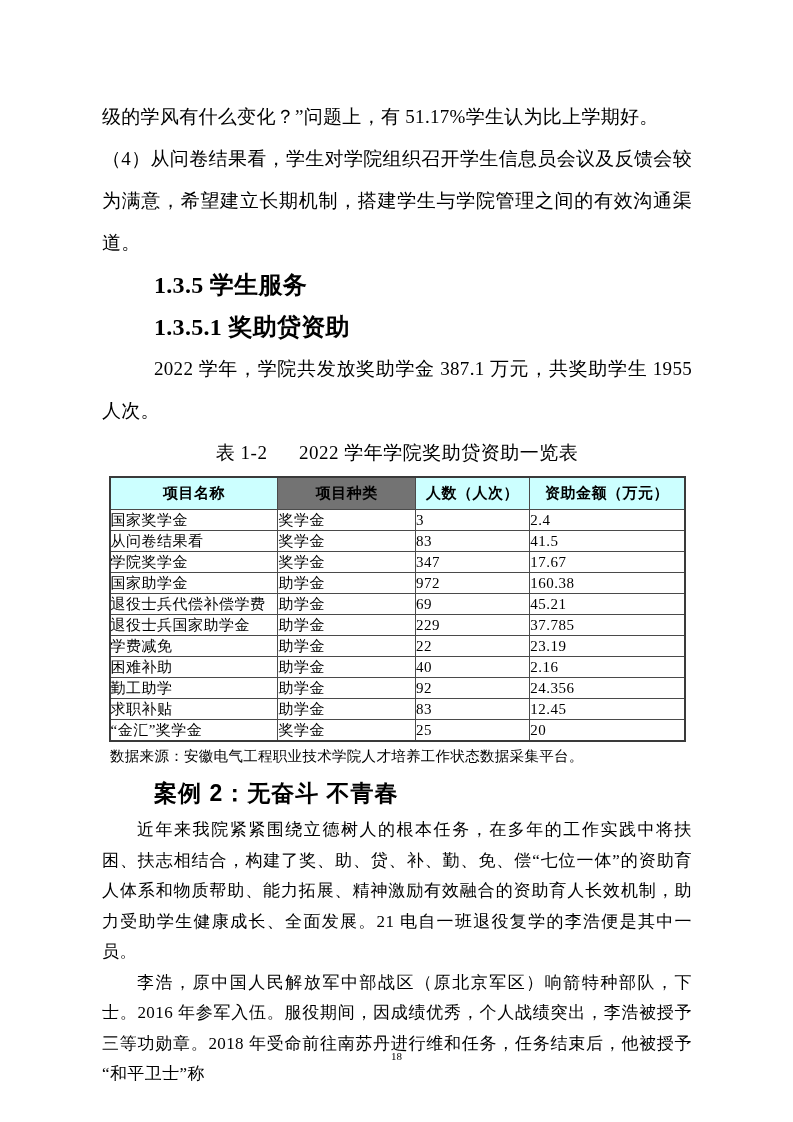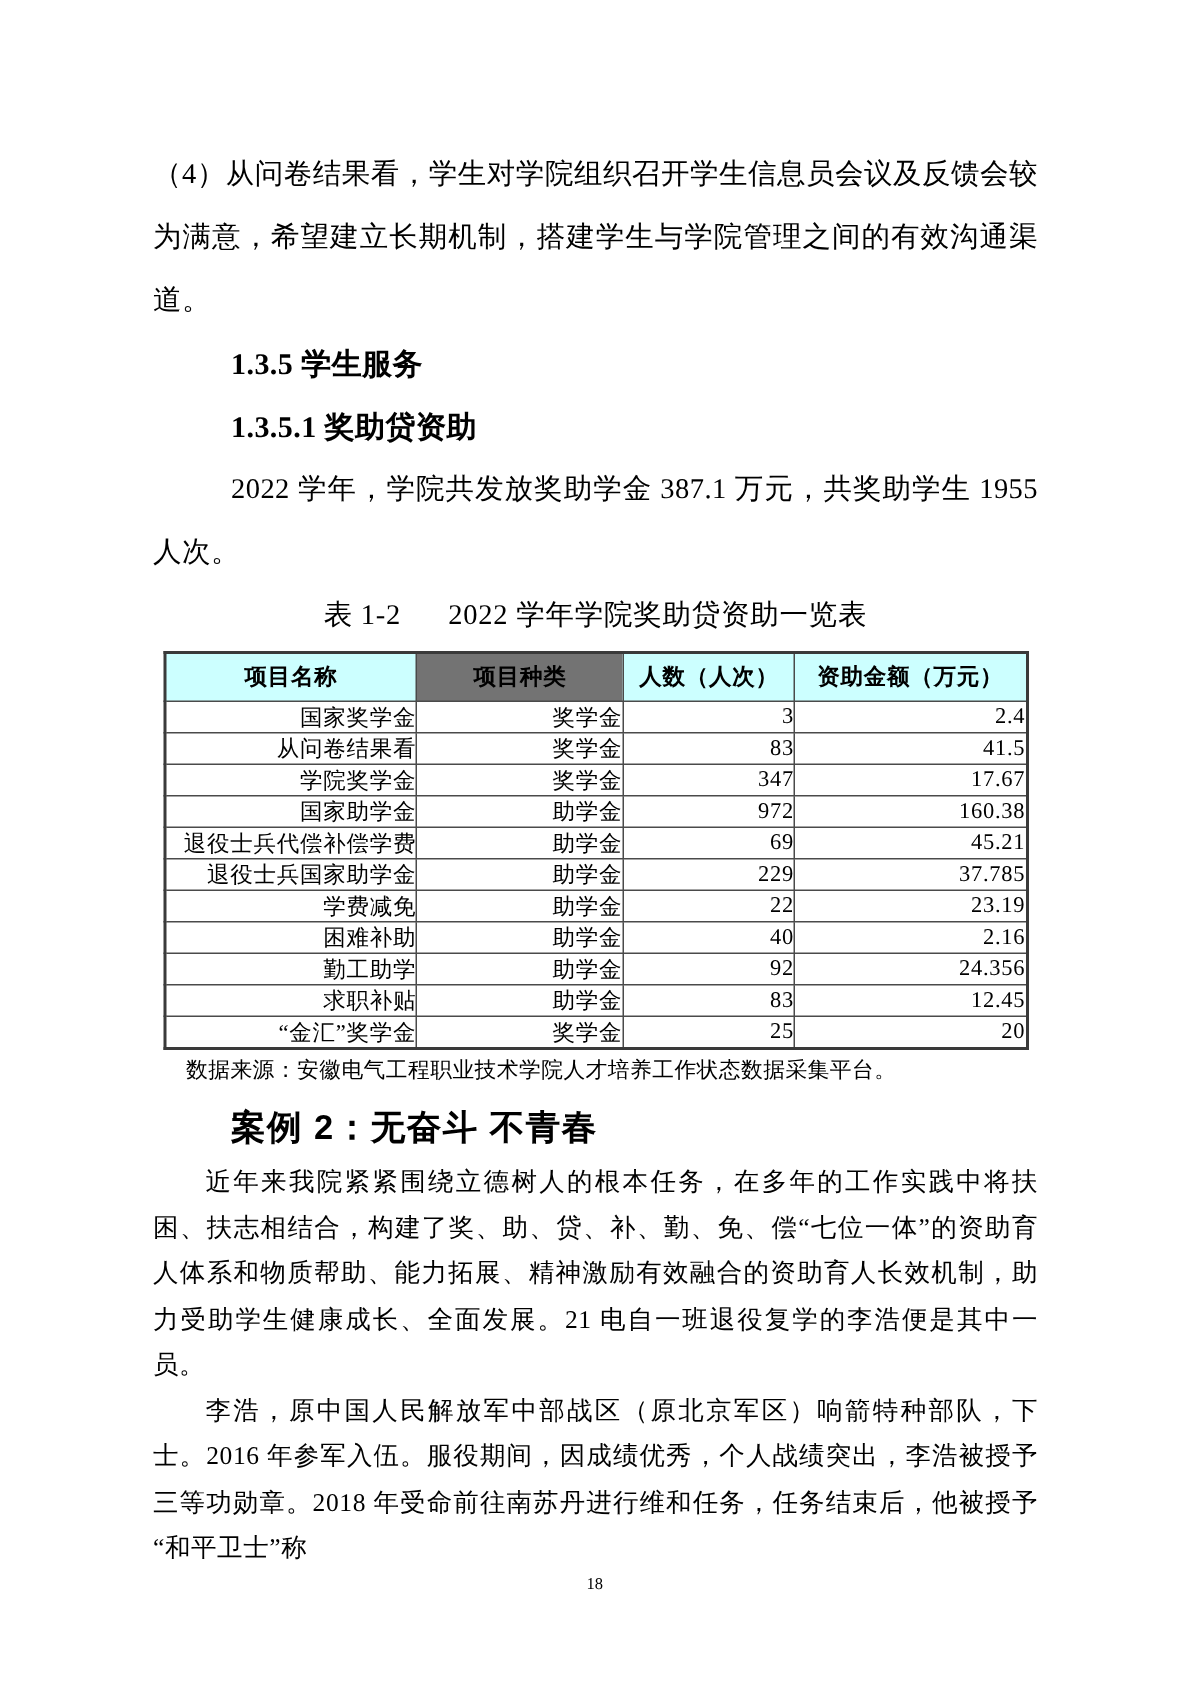"级的学风有什么变化？”问题上，有 51.17%学生认为比上学期好。" p.body-text { html: none -> <p>级的学风有什么变化？”问题上，有 51.17%学生认为比上学期好。</p> }
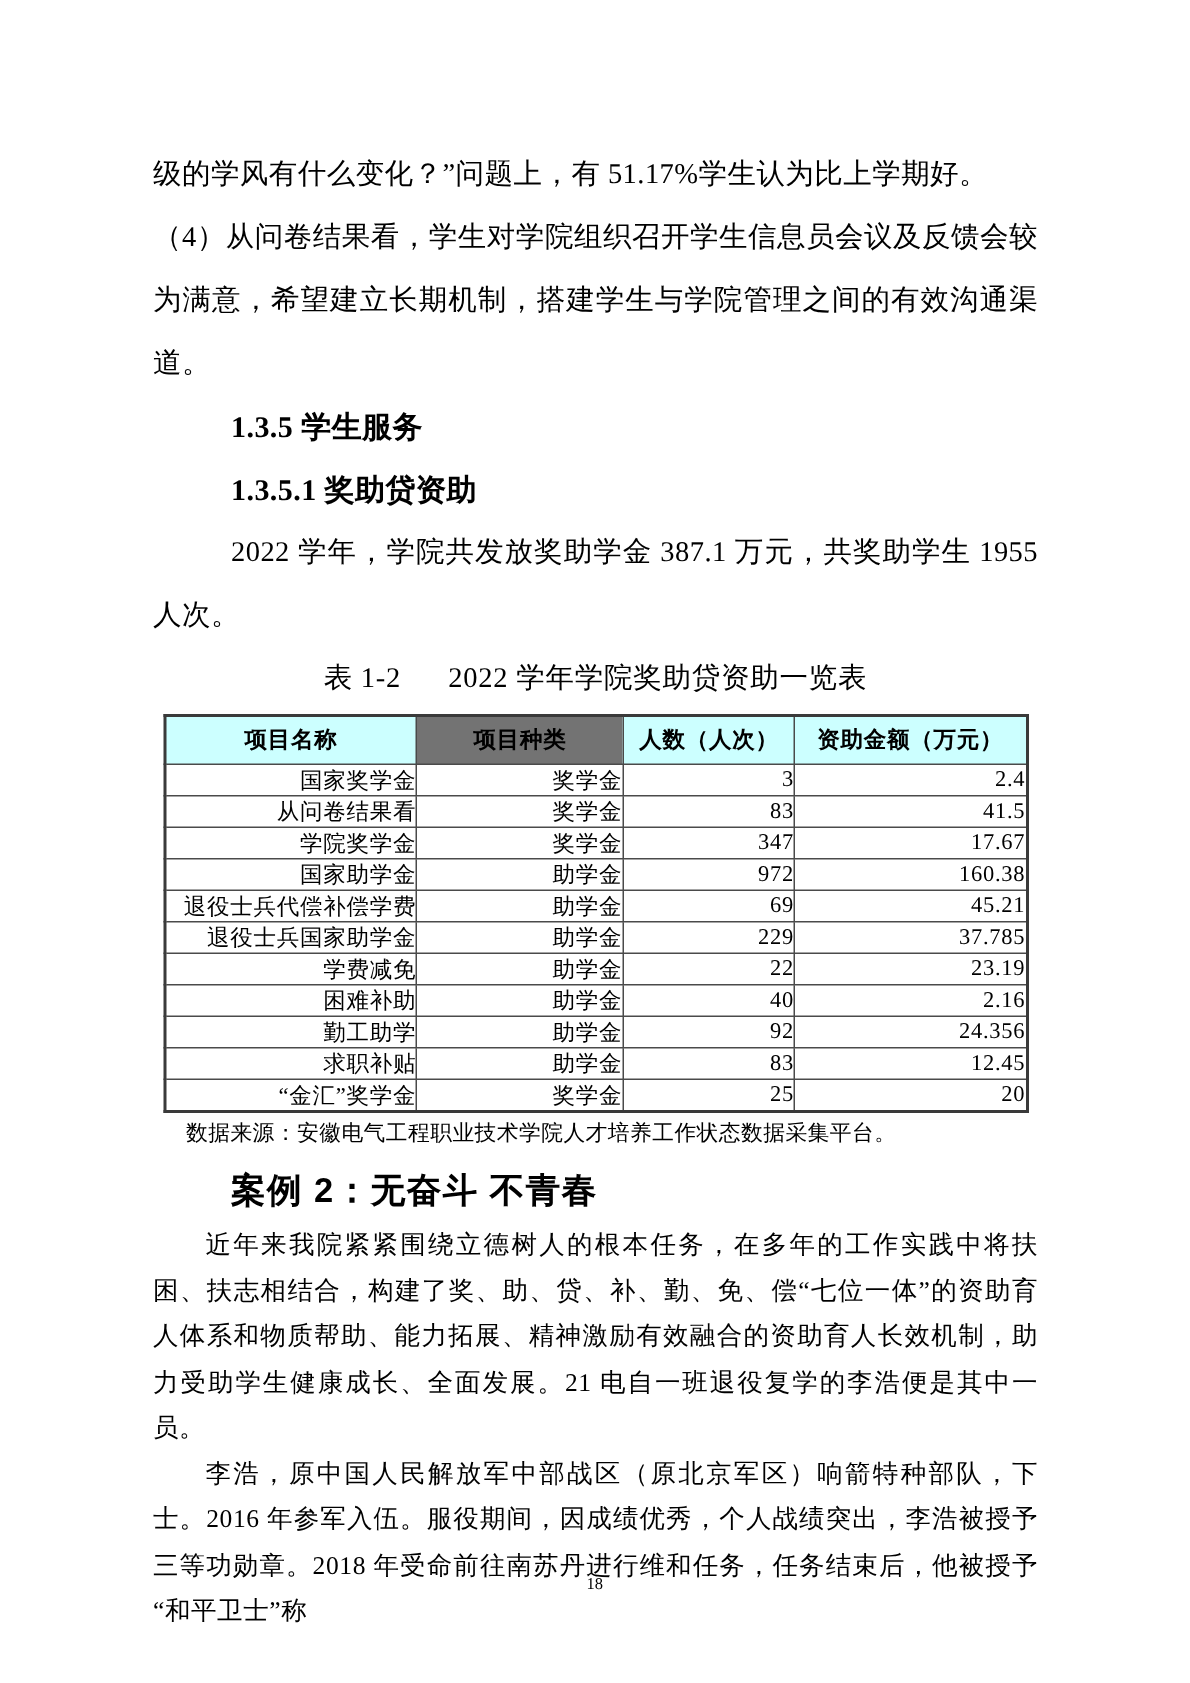"1.3.5 学生服务" .sec-heading { font-size: 20px -> 24px }
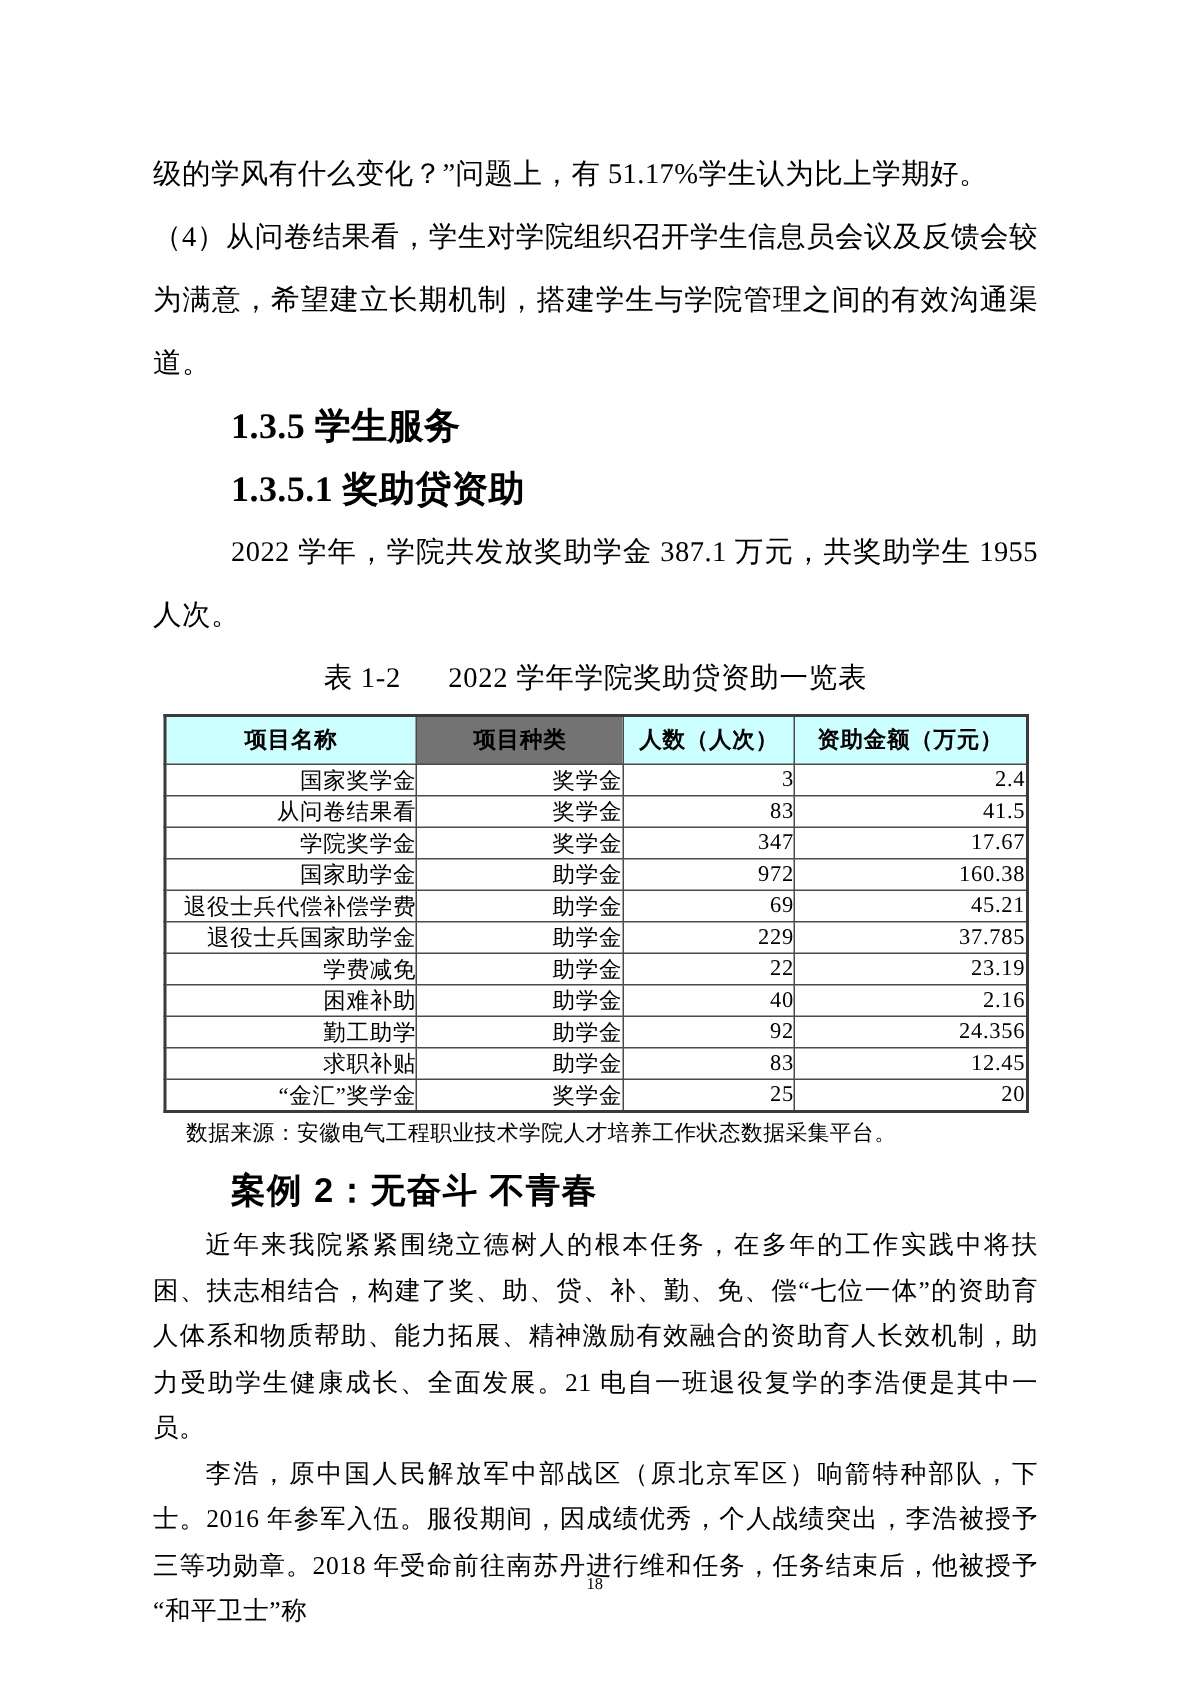"国家奖学金" table.funding td { text-align: right -> left }
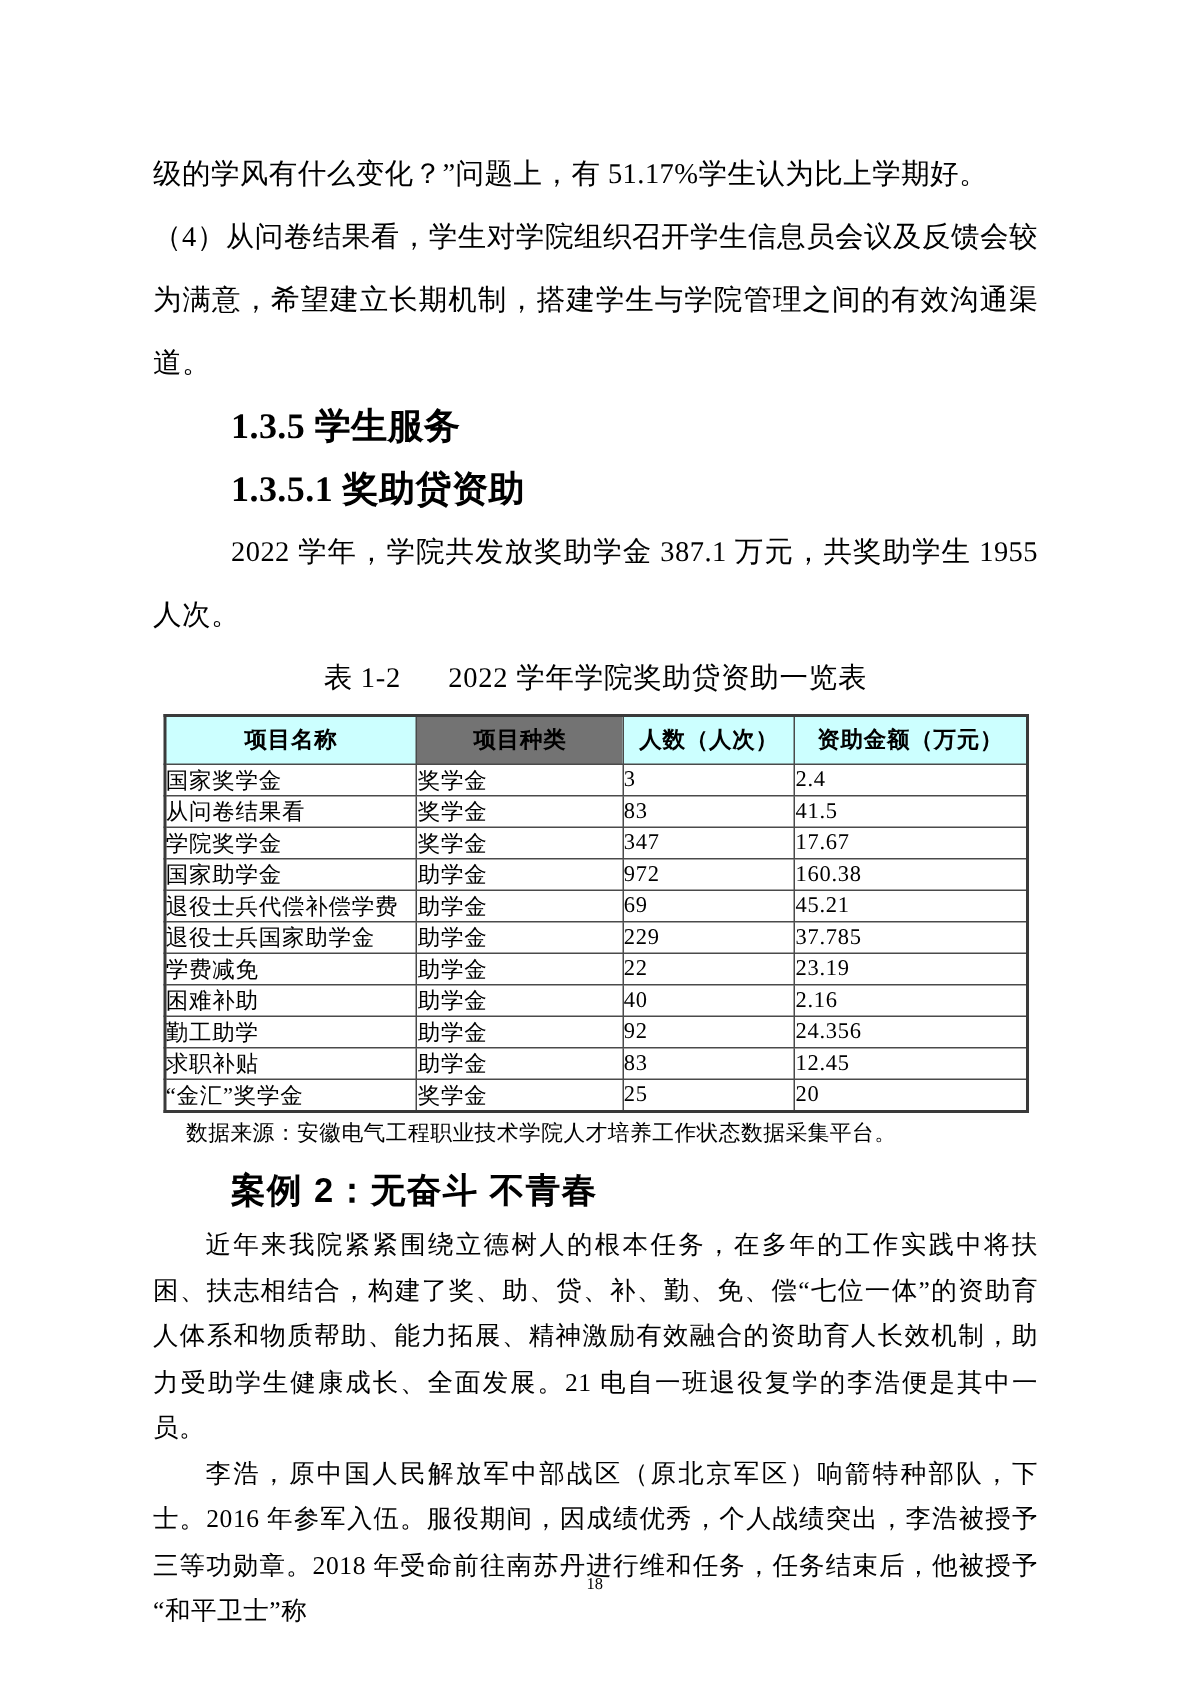"数据来源：安徽电气工程职业技术学院人才培养工作状态数据采集平台。" .source-note { margin: 2px 0 0 22px -> 2px 0 0 8px }
